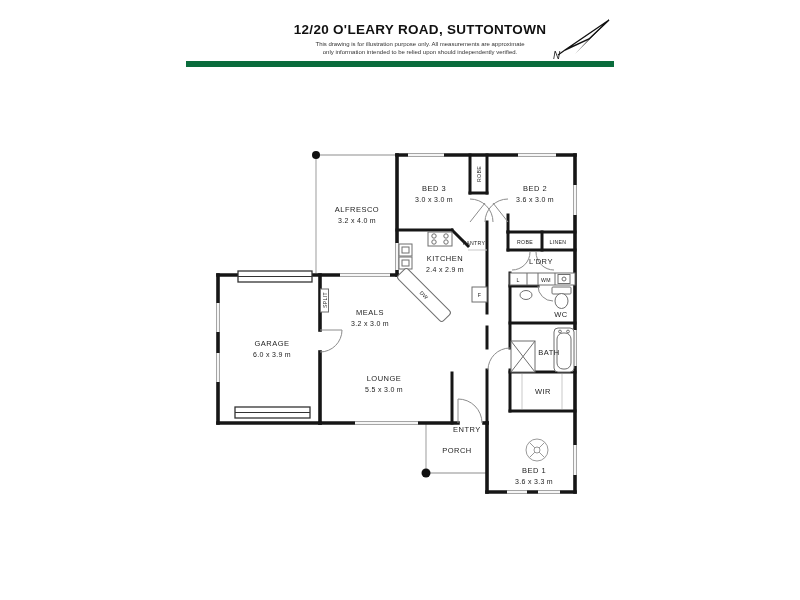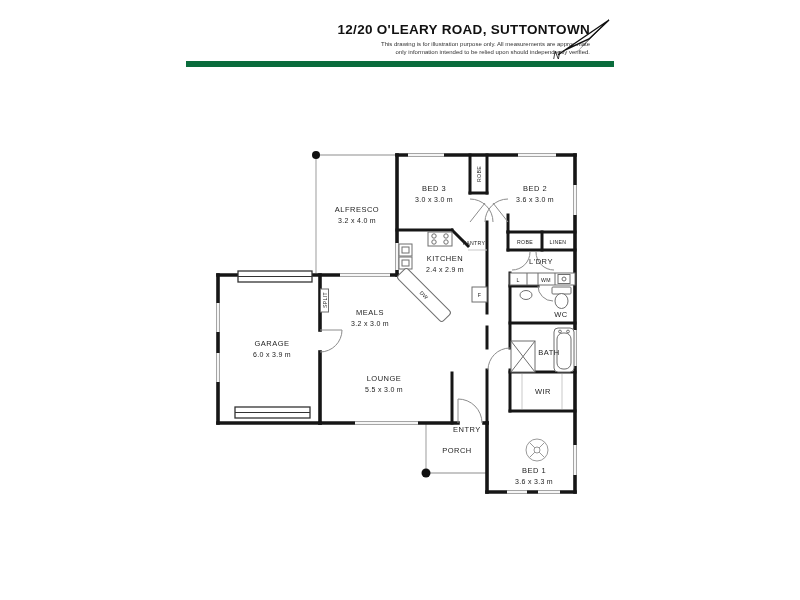"12/20 O'LEARY ROAD, SUTTONTOWN" .title-block { text-align: right -> center }
